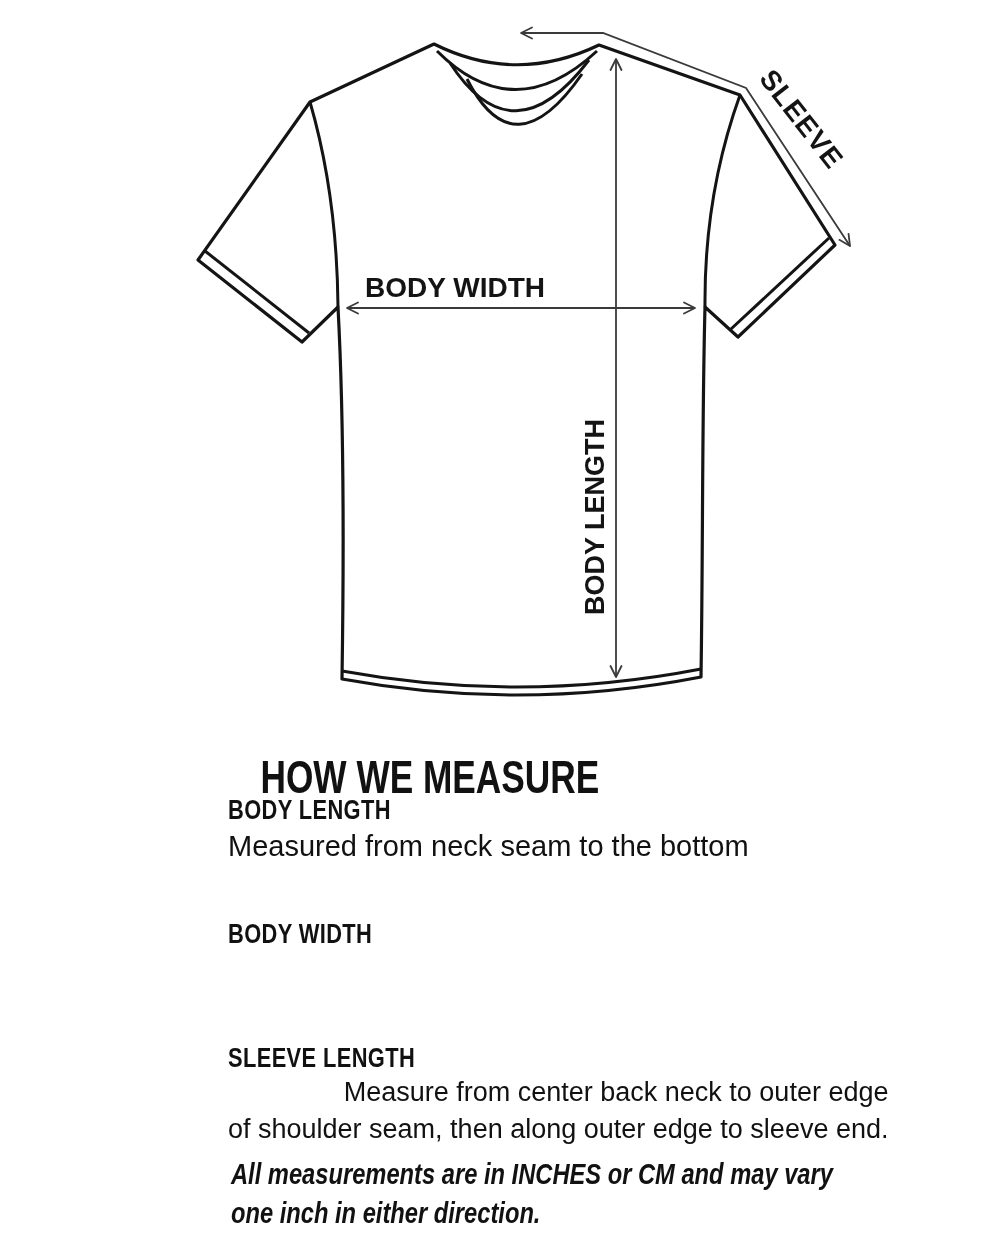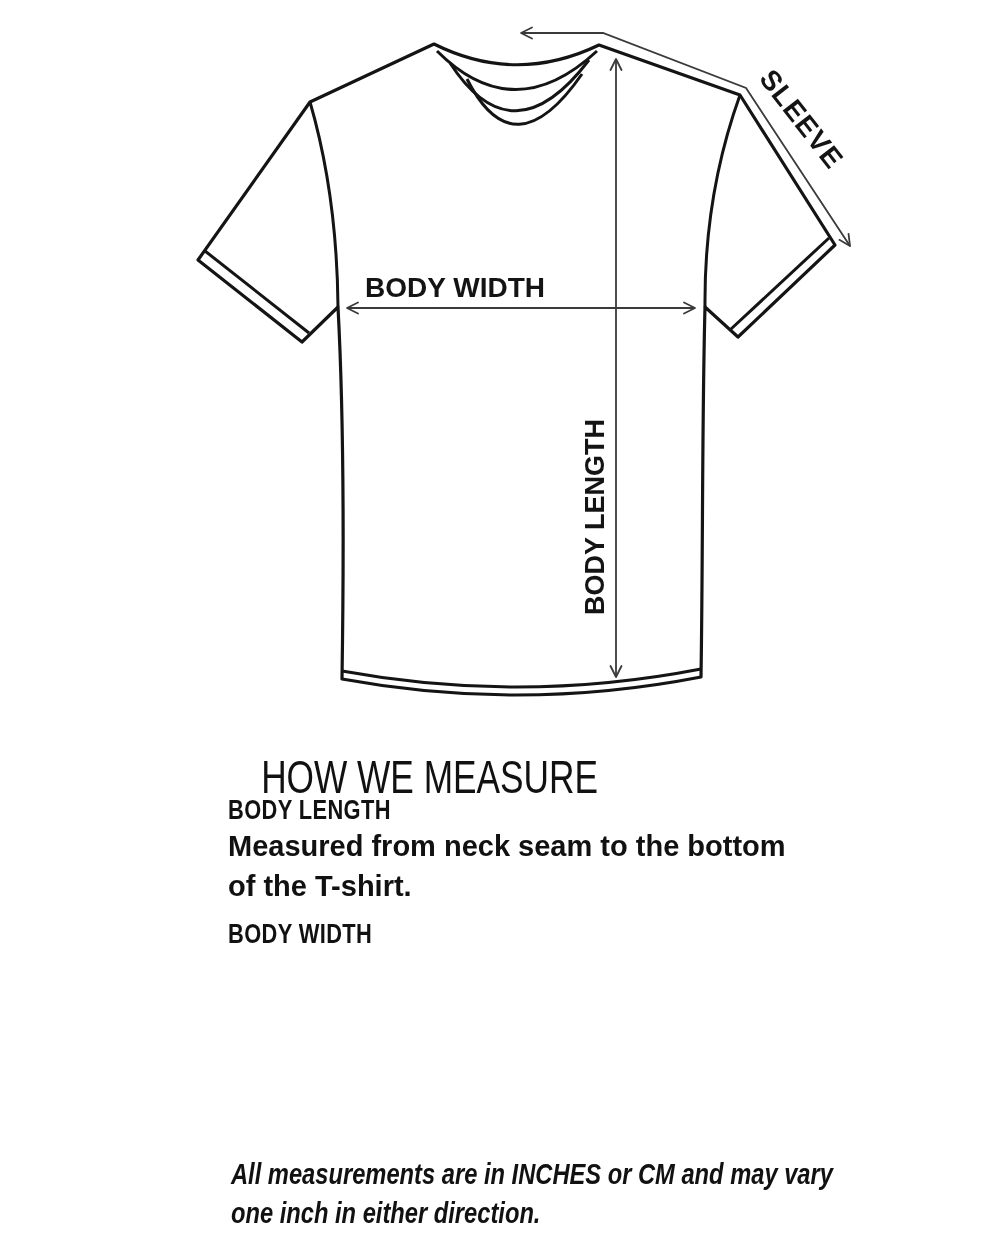"HOW WE MEASURE" .page-title { font-weight: normal -> bold }
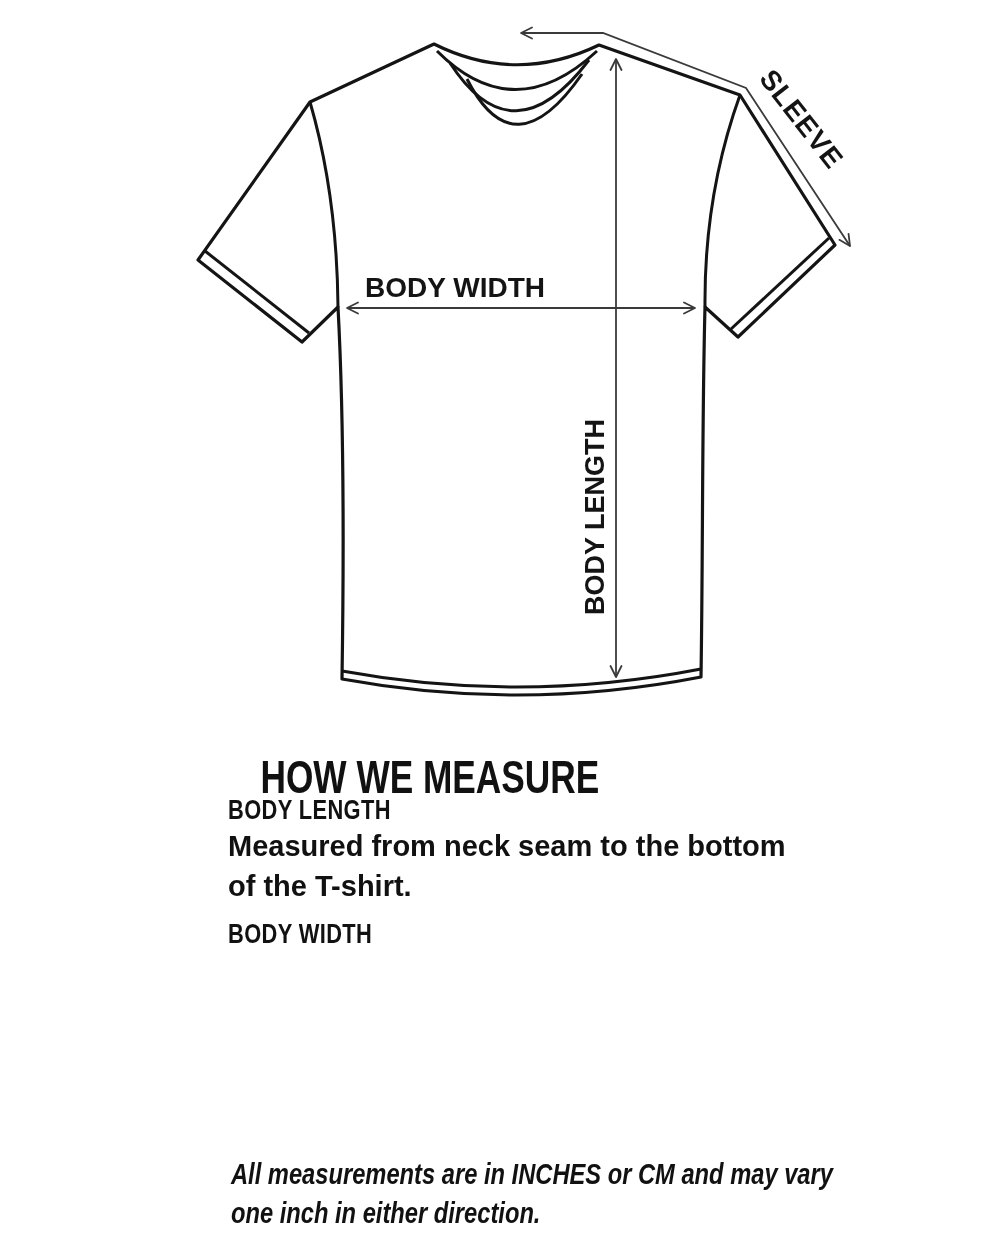"Measured from neck seam to" .section p { font-weight: bold -> normal; text-align: none -> right }
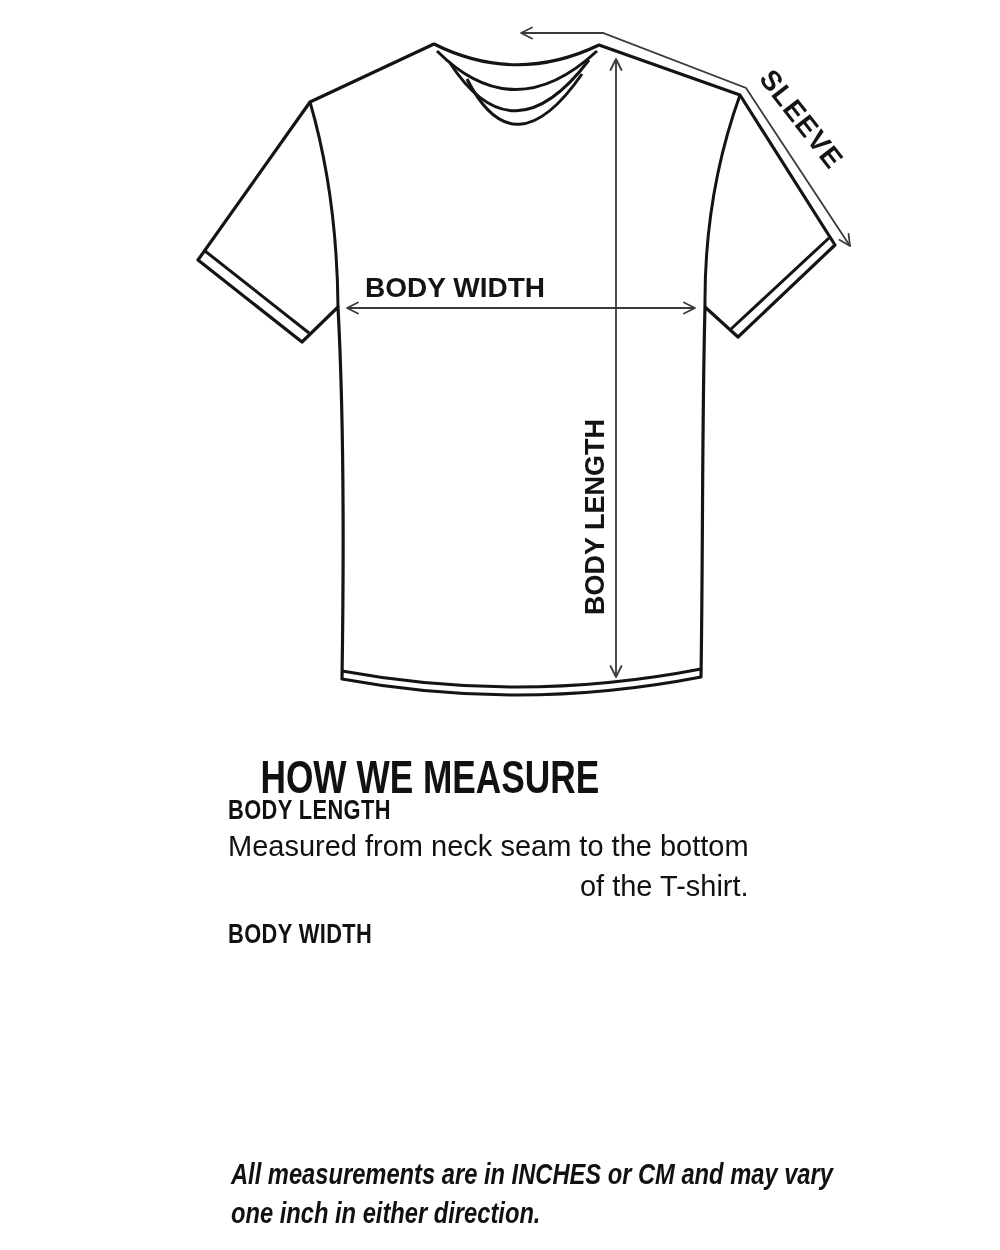"of the T-shirt." span.line { html: <span>of the T-shirt.</span> -> none }
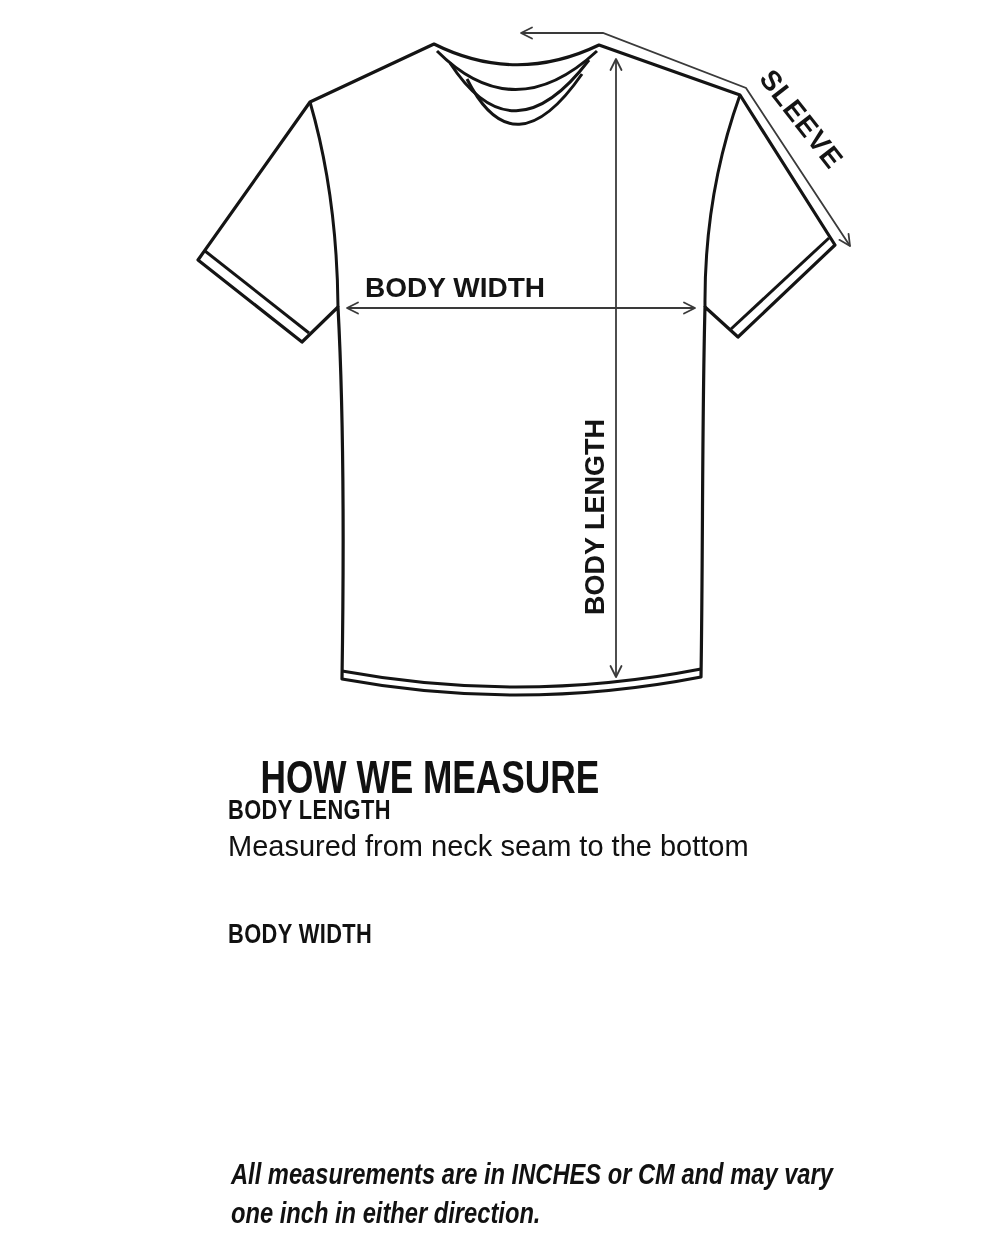"SLEEVE LENGTH" div.section { html: none -> <div> <h2>SLEEVE LENGTH</h2> <p> <span>Measure from center back neck to outer edge</span> <span>of shoulder seam, then along outer edge to sleeve end.</span> </p> </div> }
